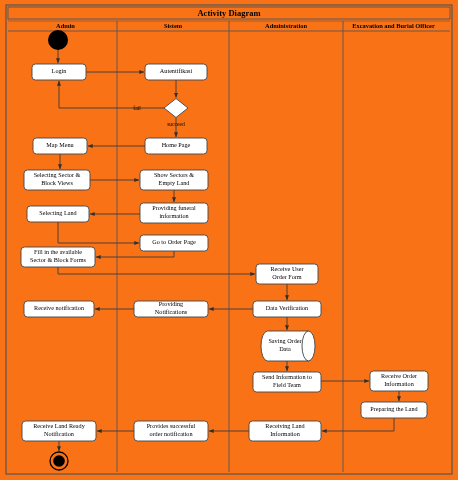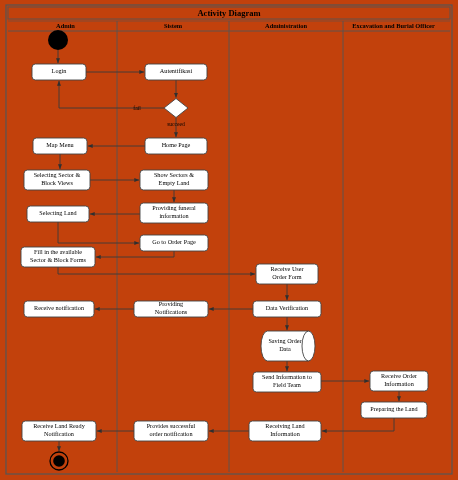"Activity Diagram" #diagram-root { background: #c2410c -> #f97316 }
